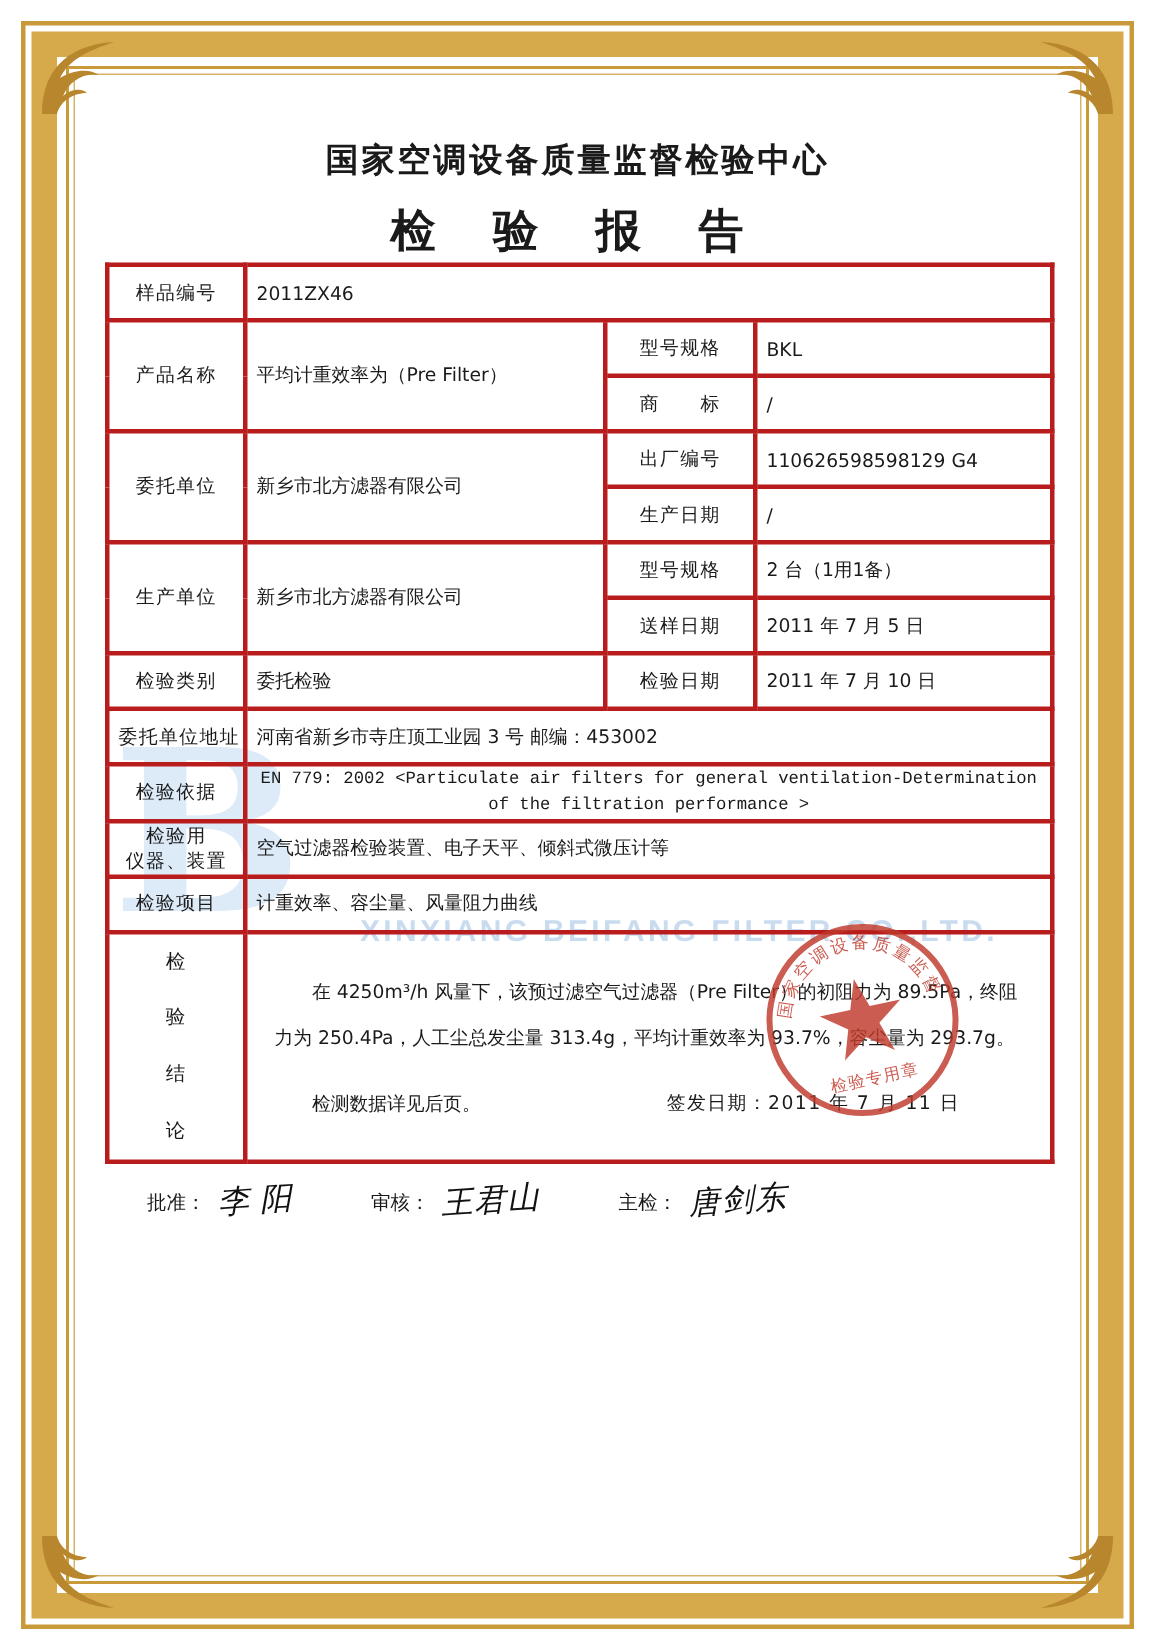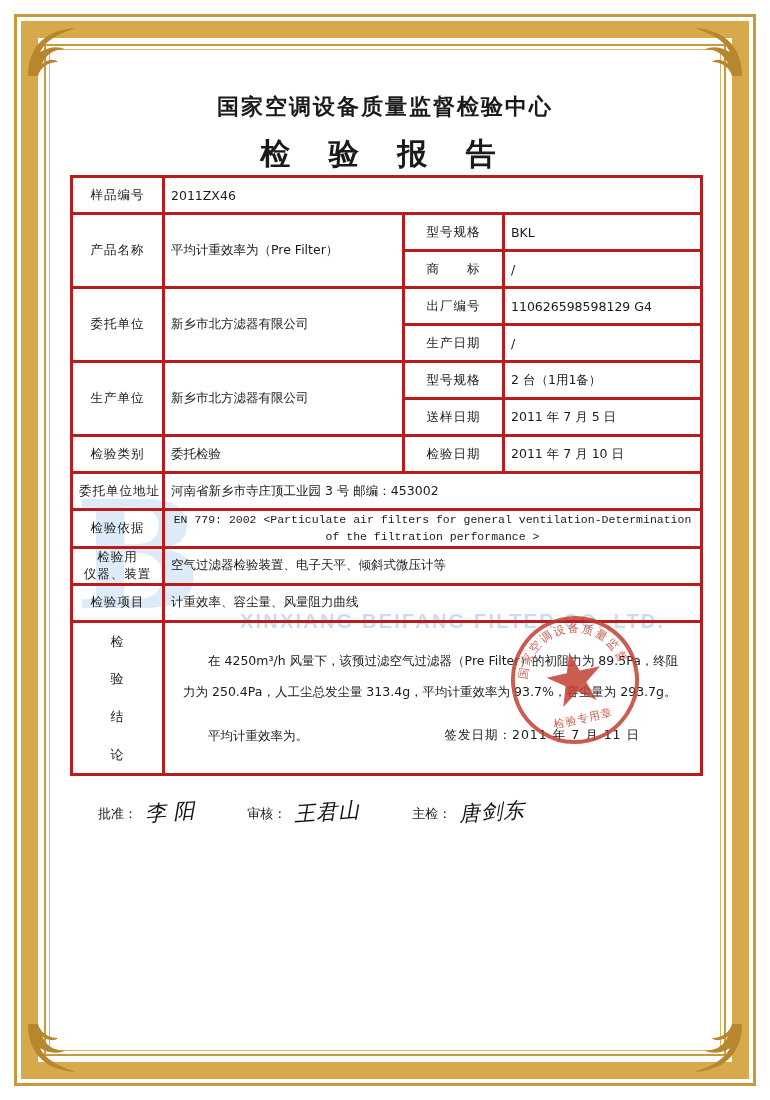"平均计重效率为。" p { text: 平均计重效率为 -> 检测数据详见后页 }
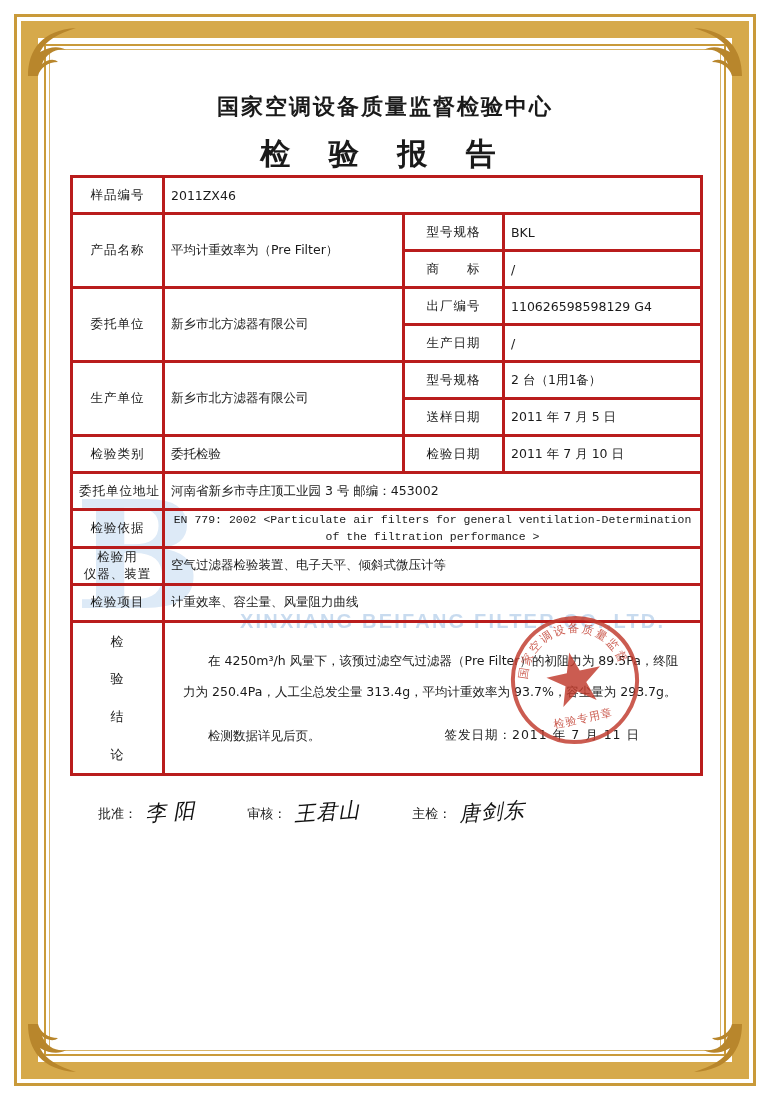"批准：" .sig-row { margin-top: 26px -> 14px }
